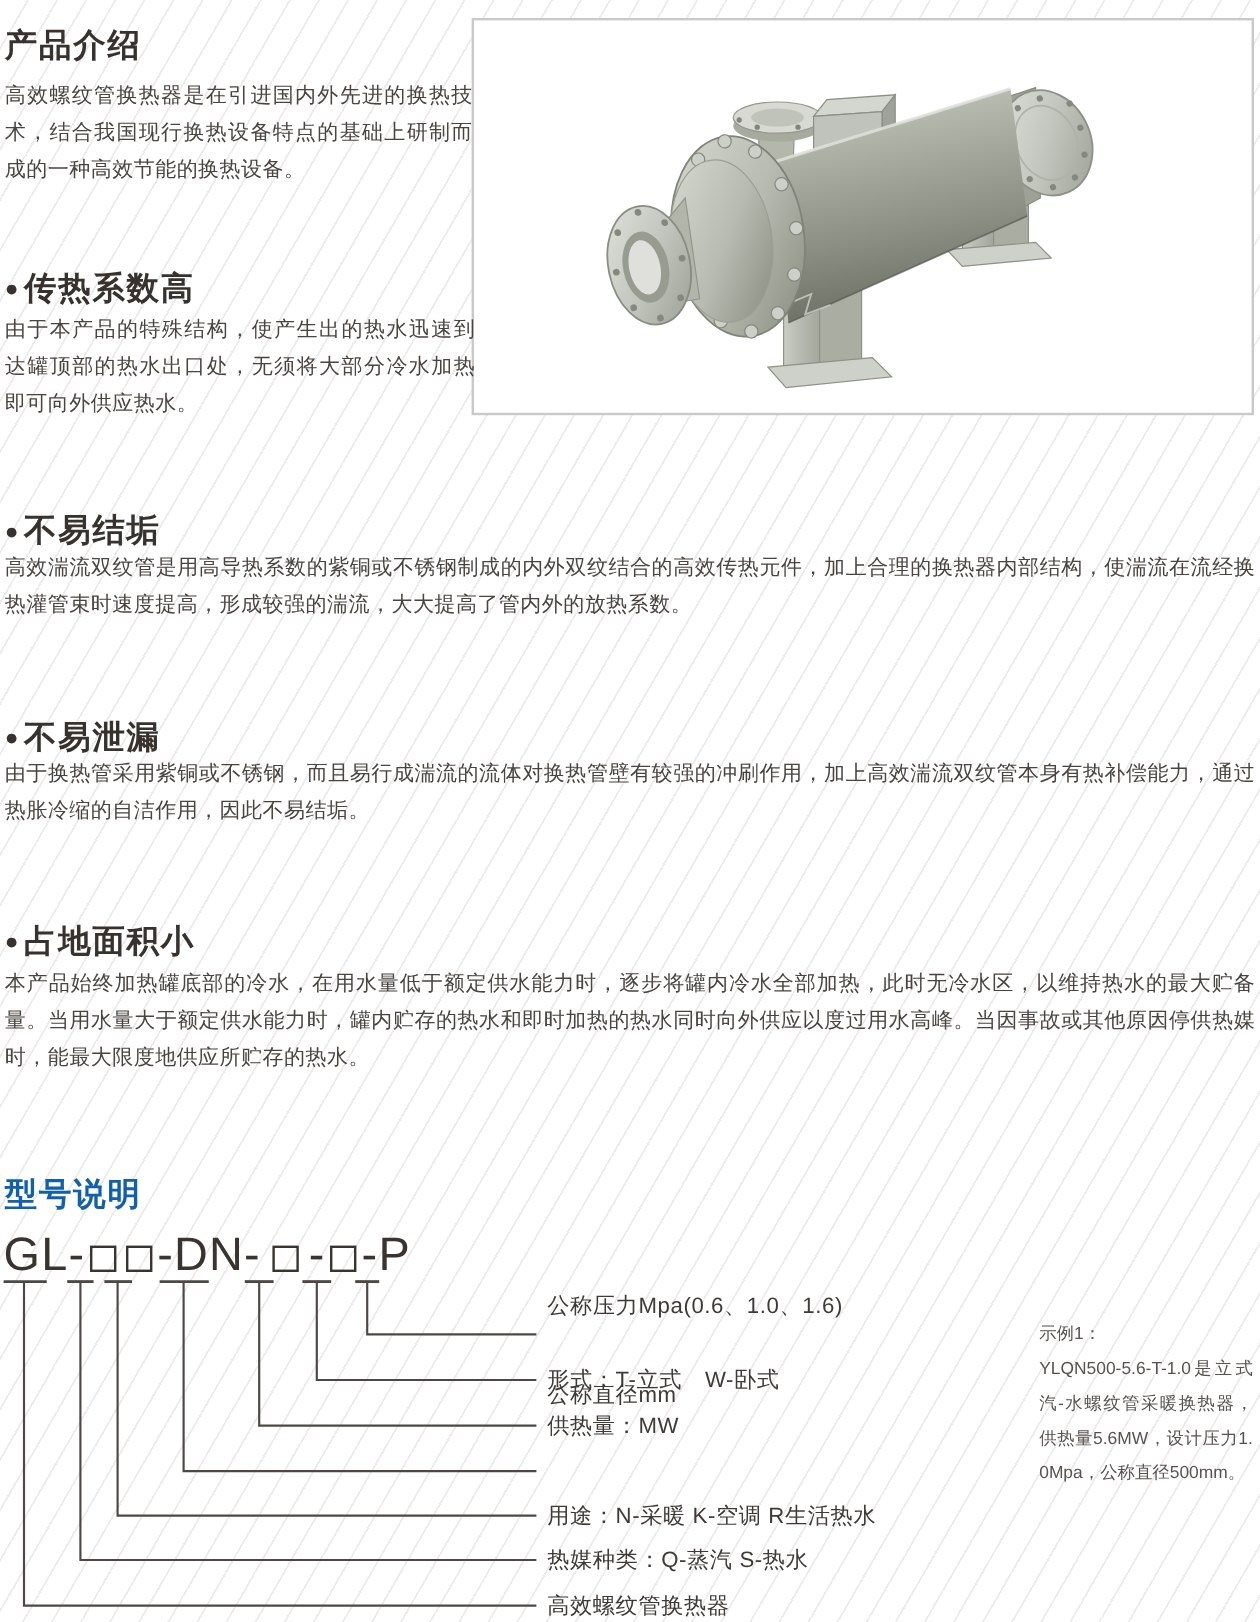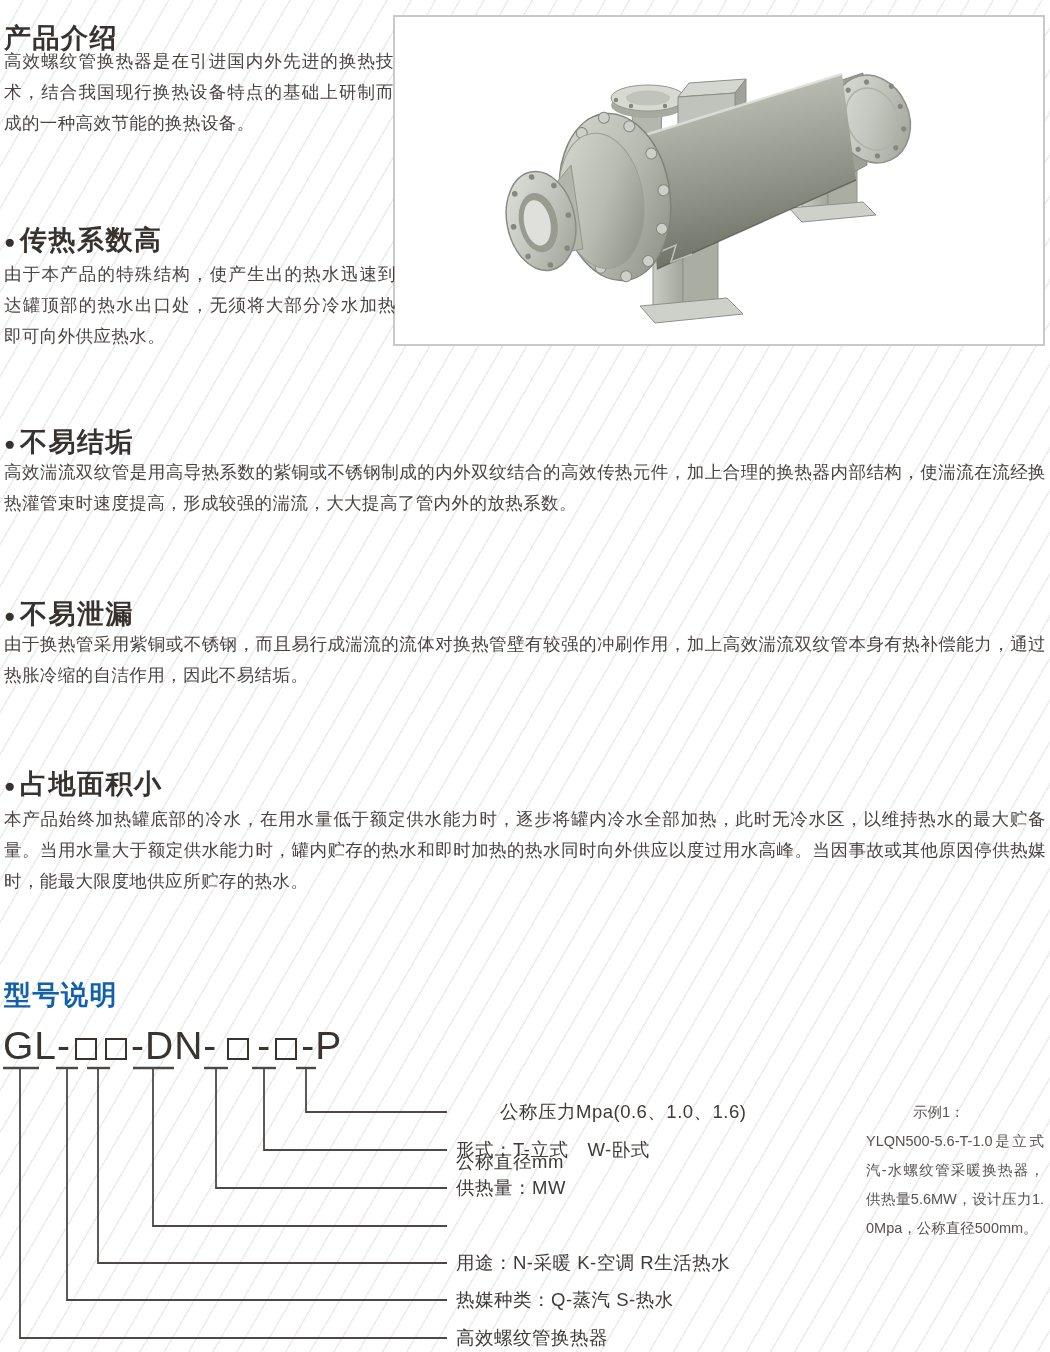"高效螺纹管换热器是在引进国内外先进的换热技术，结合我国现行换热设备特点的基础上研" div.body-text { top: 46px -> 64px }
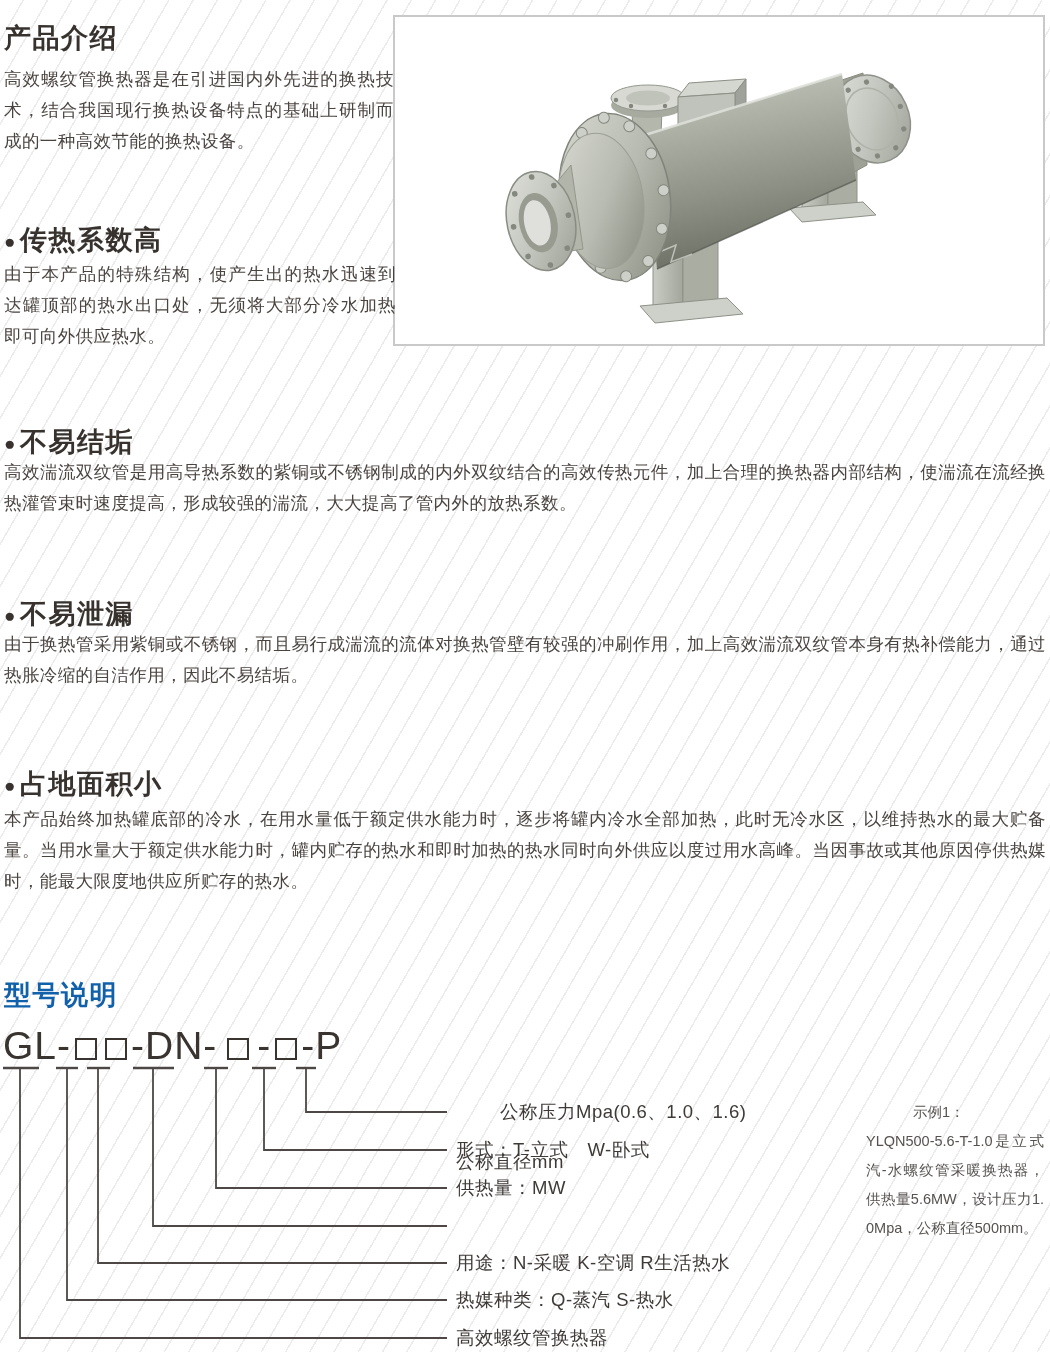"公称压力Mpa(0.6、1.0、1.6)" div.diagram-label { margin-left: 44px -> none; top: 1100px -> 1076px }
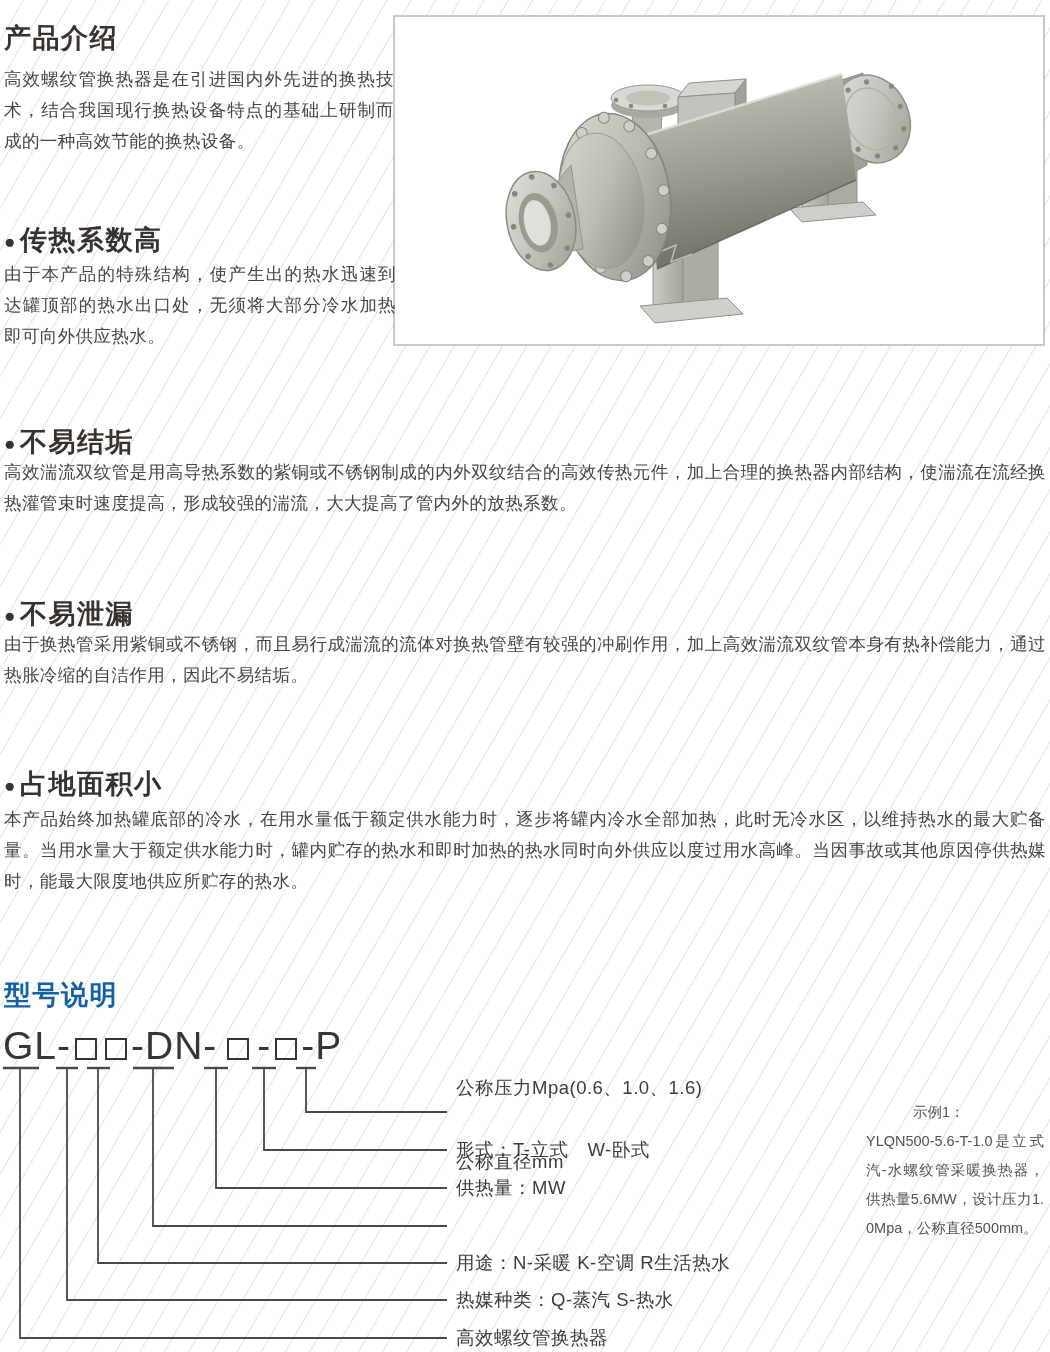"示例1：" .example .ex-title { margin-left: 47px -> none }
